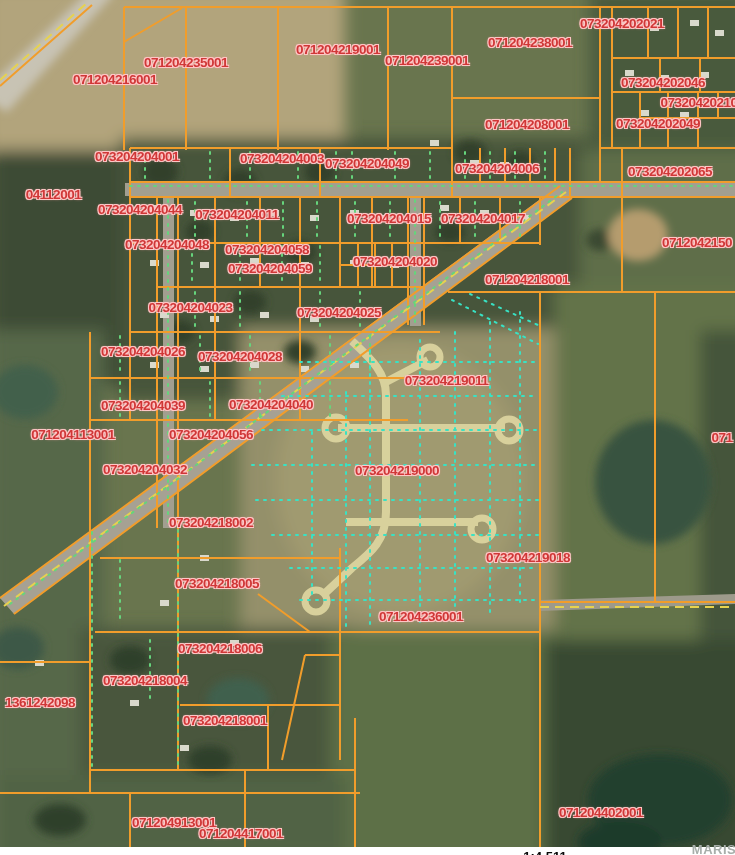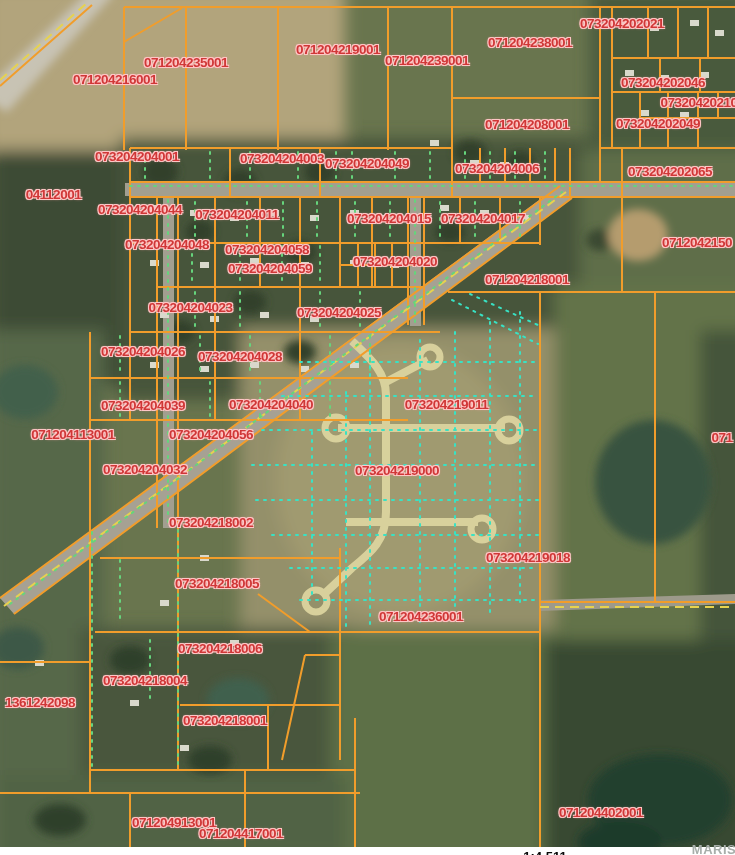"073204219011" div.parcel-label { top: 404px -> 380px }
